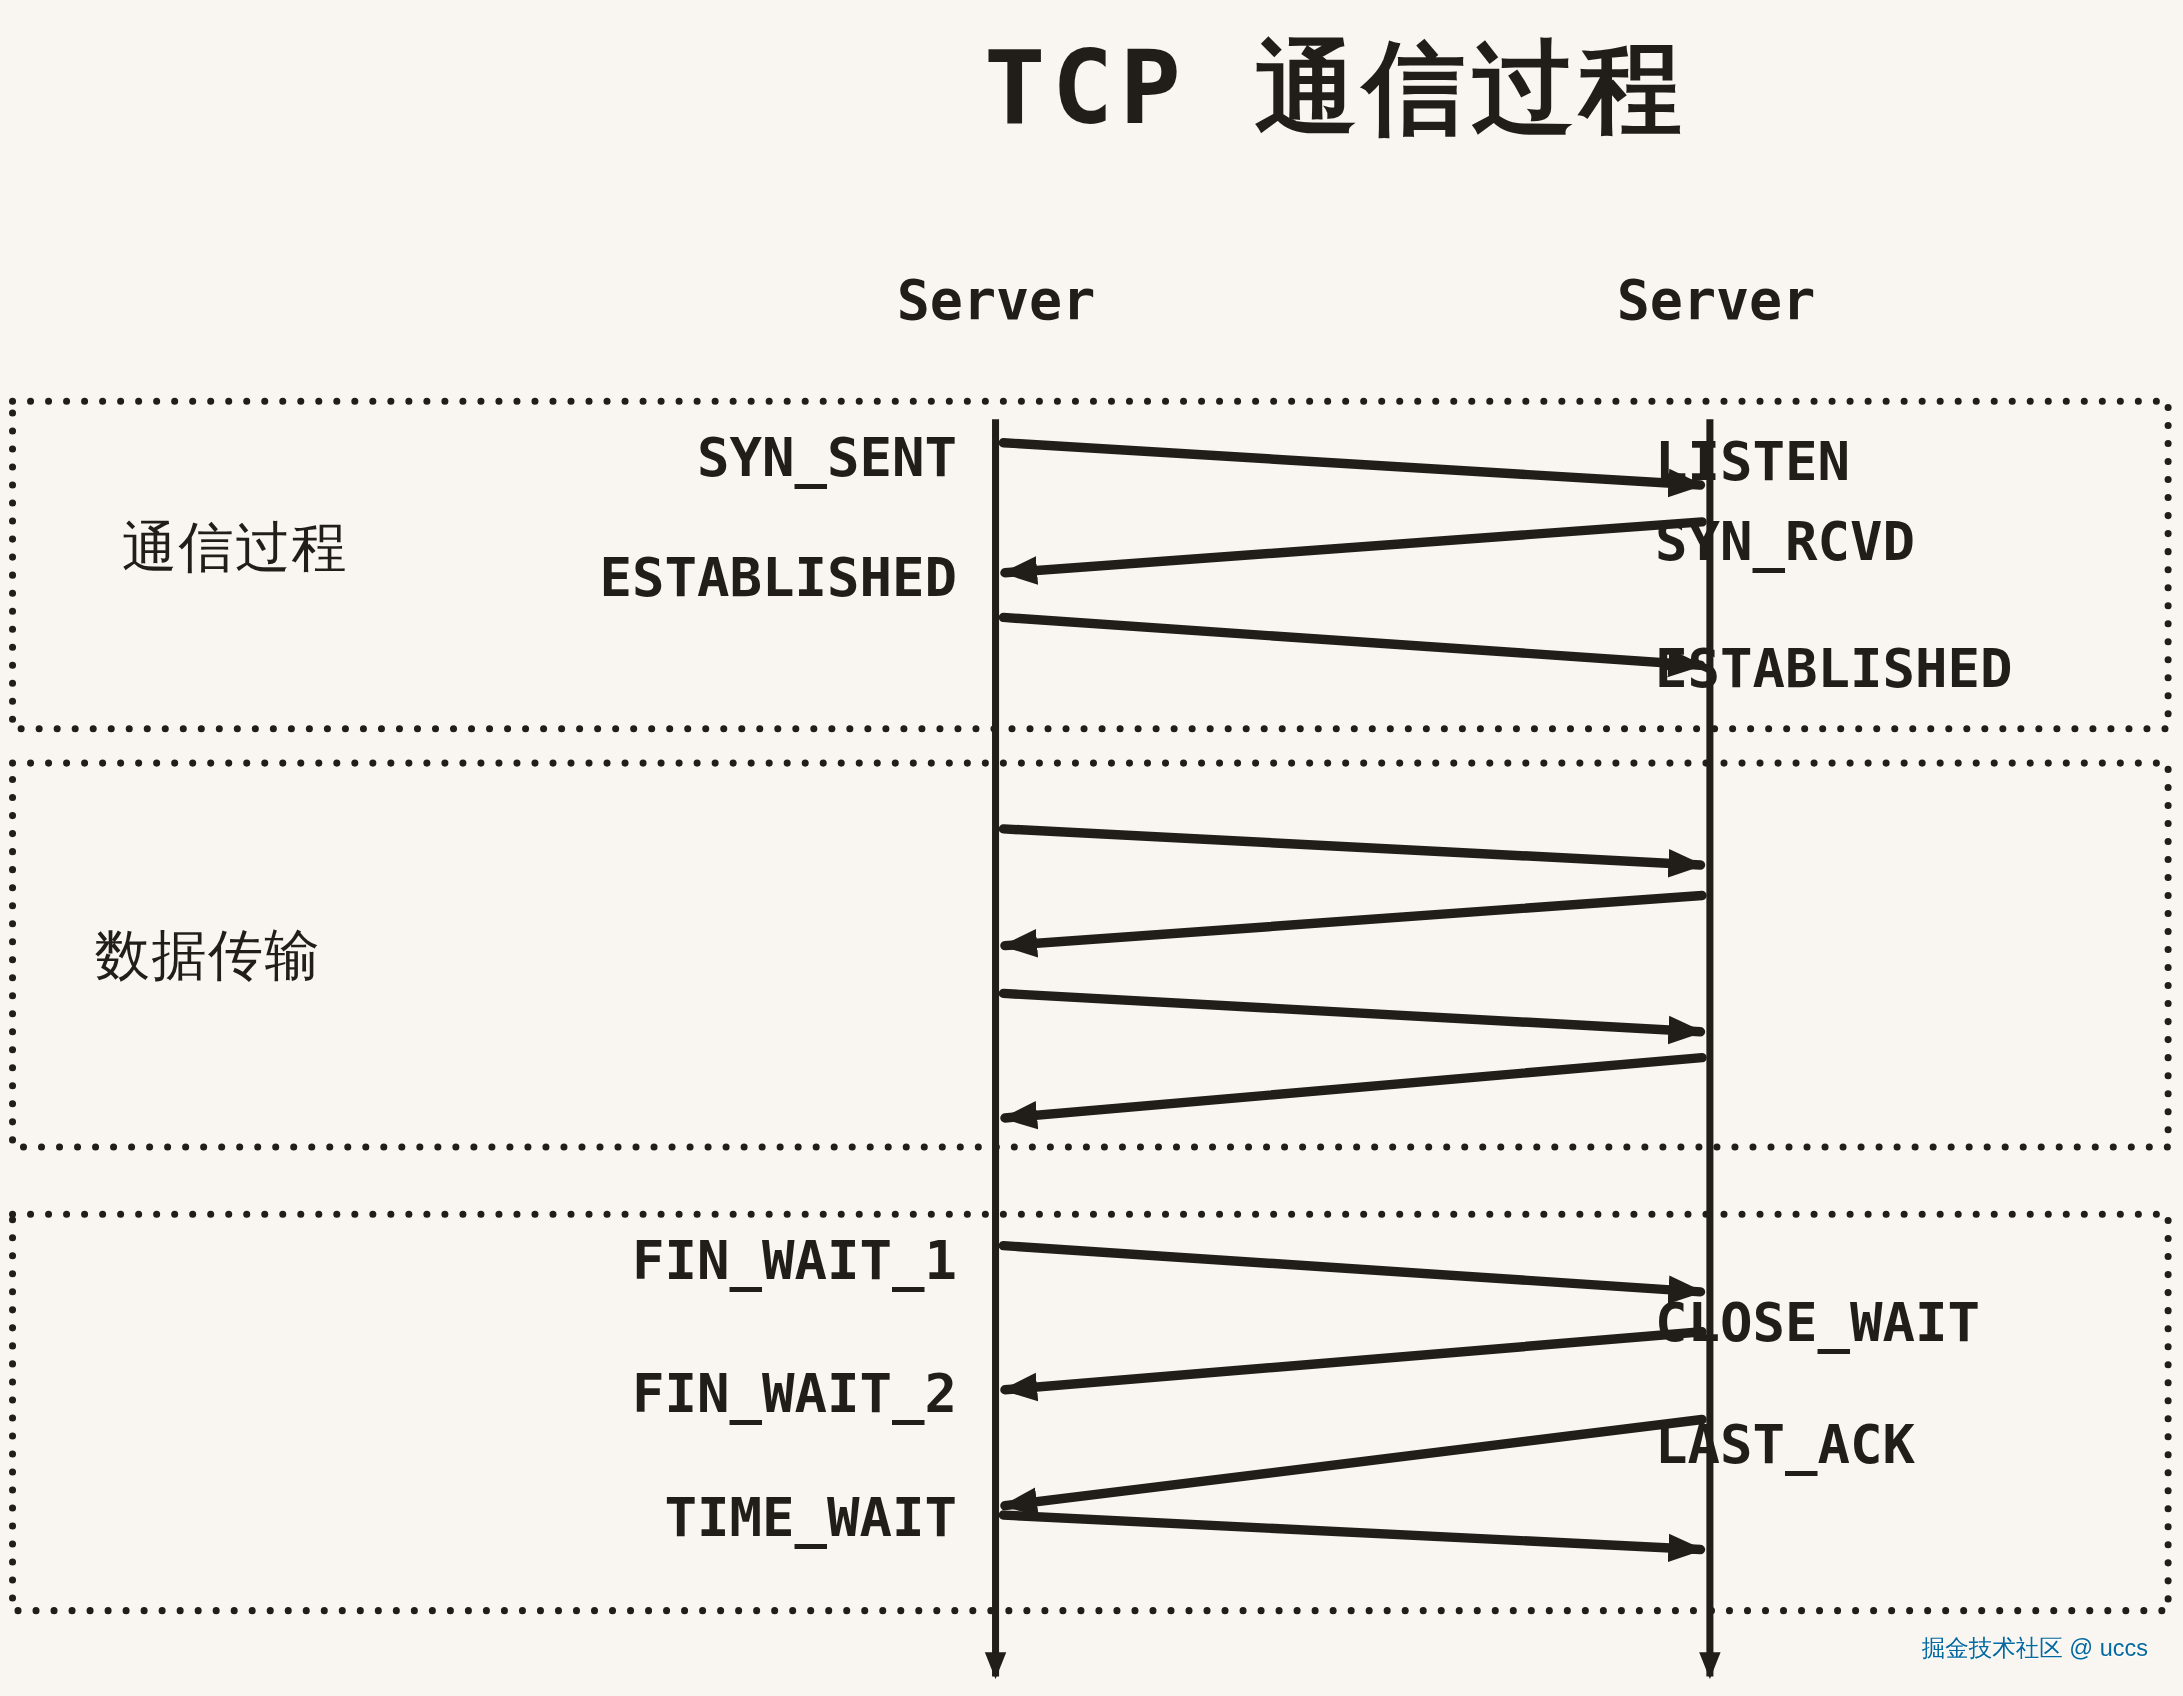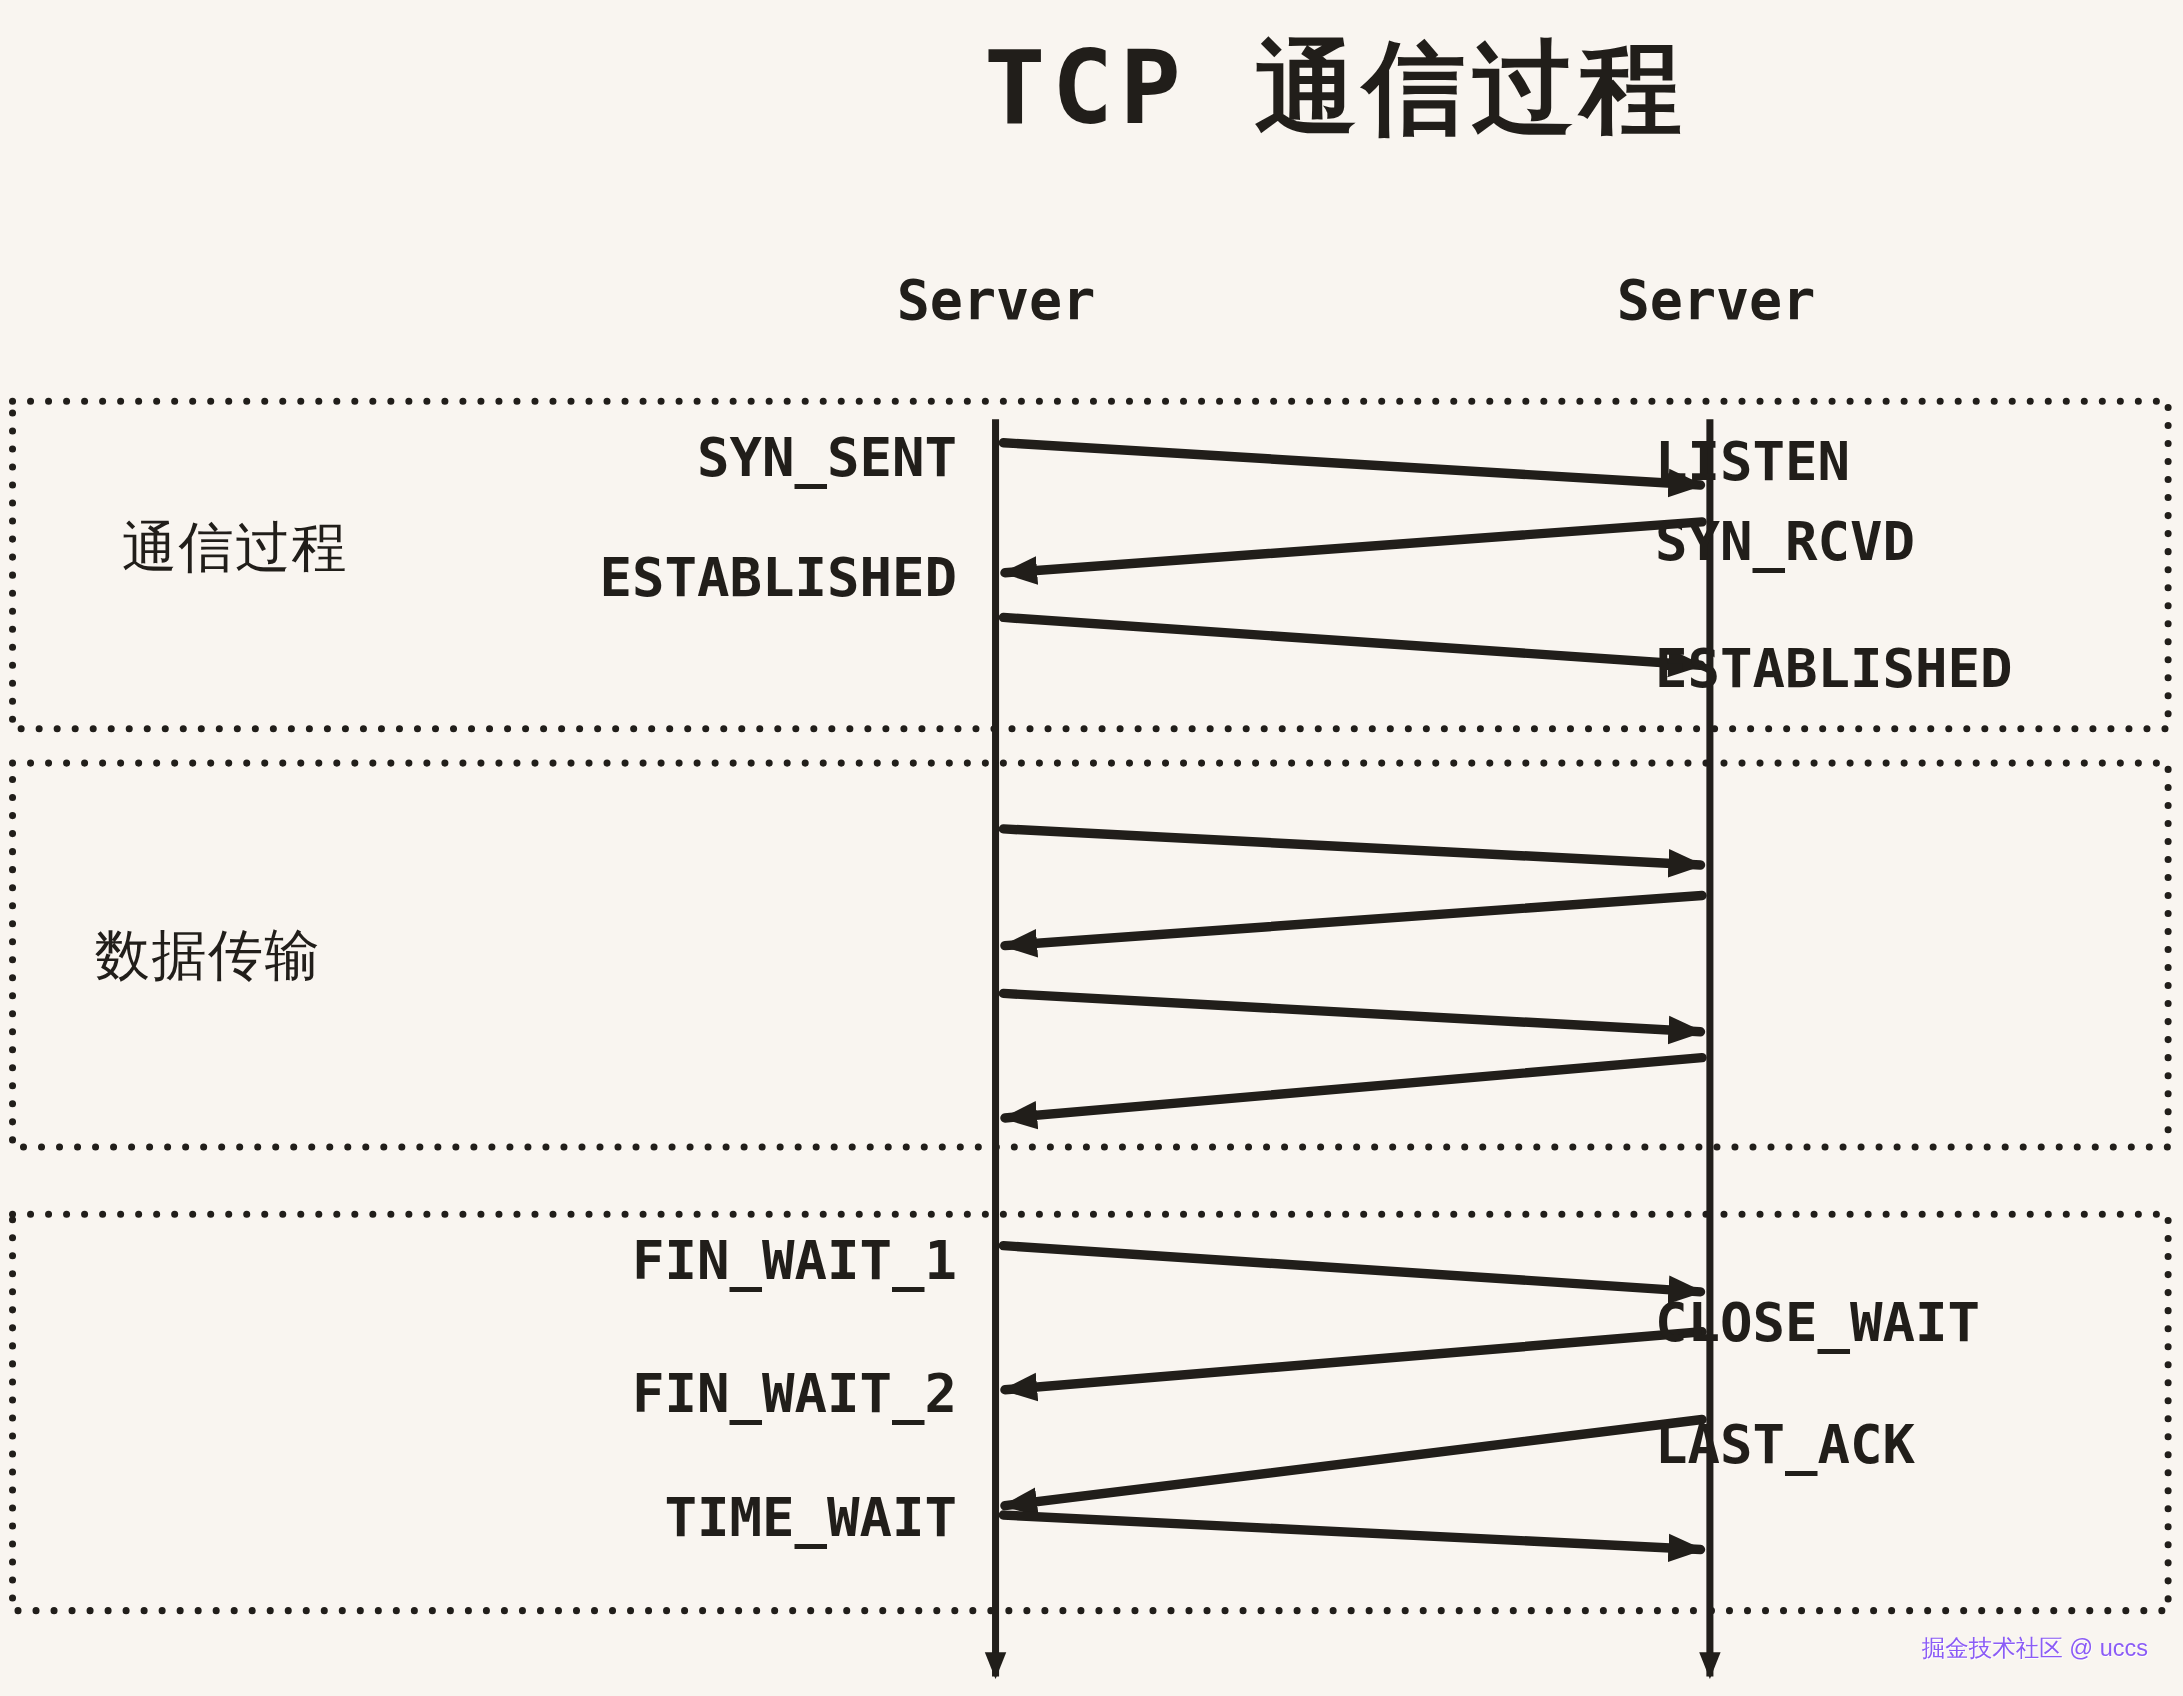"掘金技术社区 @ uccs" .watermark { color: #8b5cf6 -> #0369a1 }
